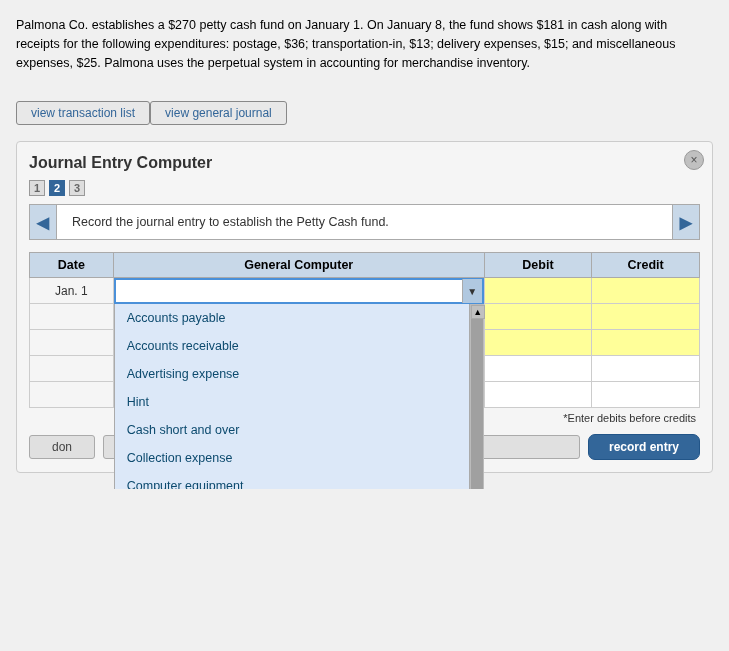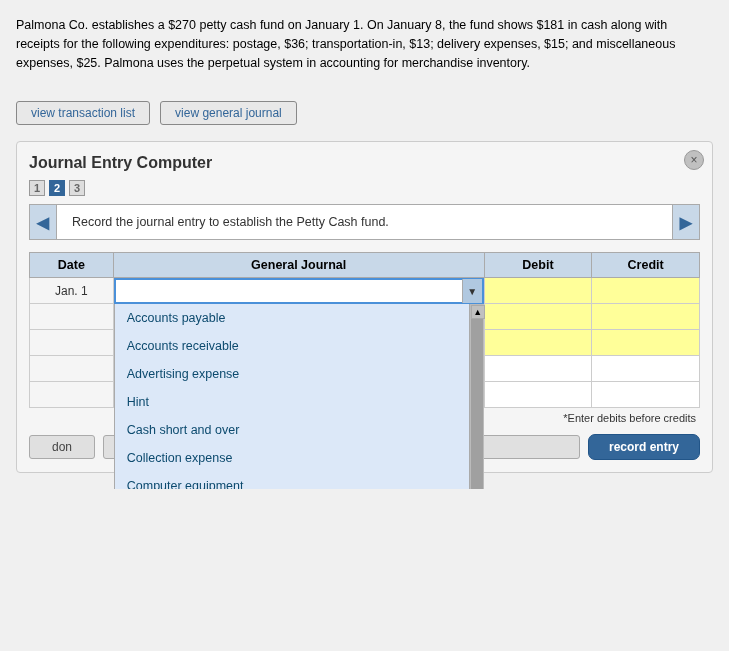"view transaction list" .btn-row { gap: 10px -> none }
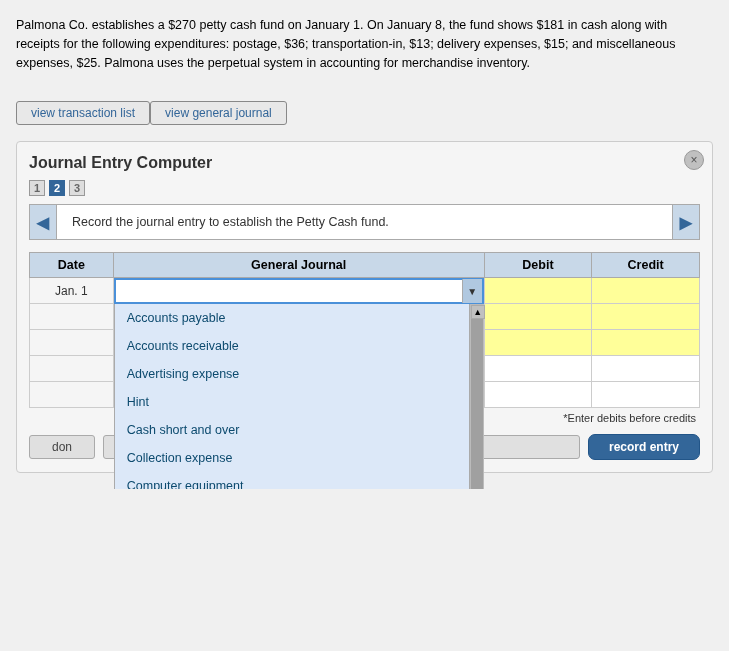"General Journal" th.journal-col { text: Journal -> Computer }
